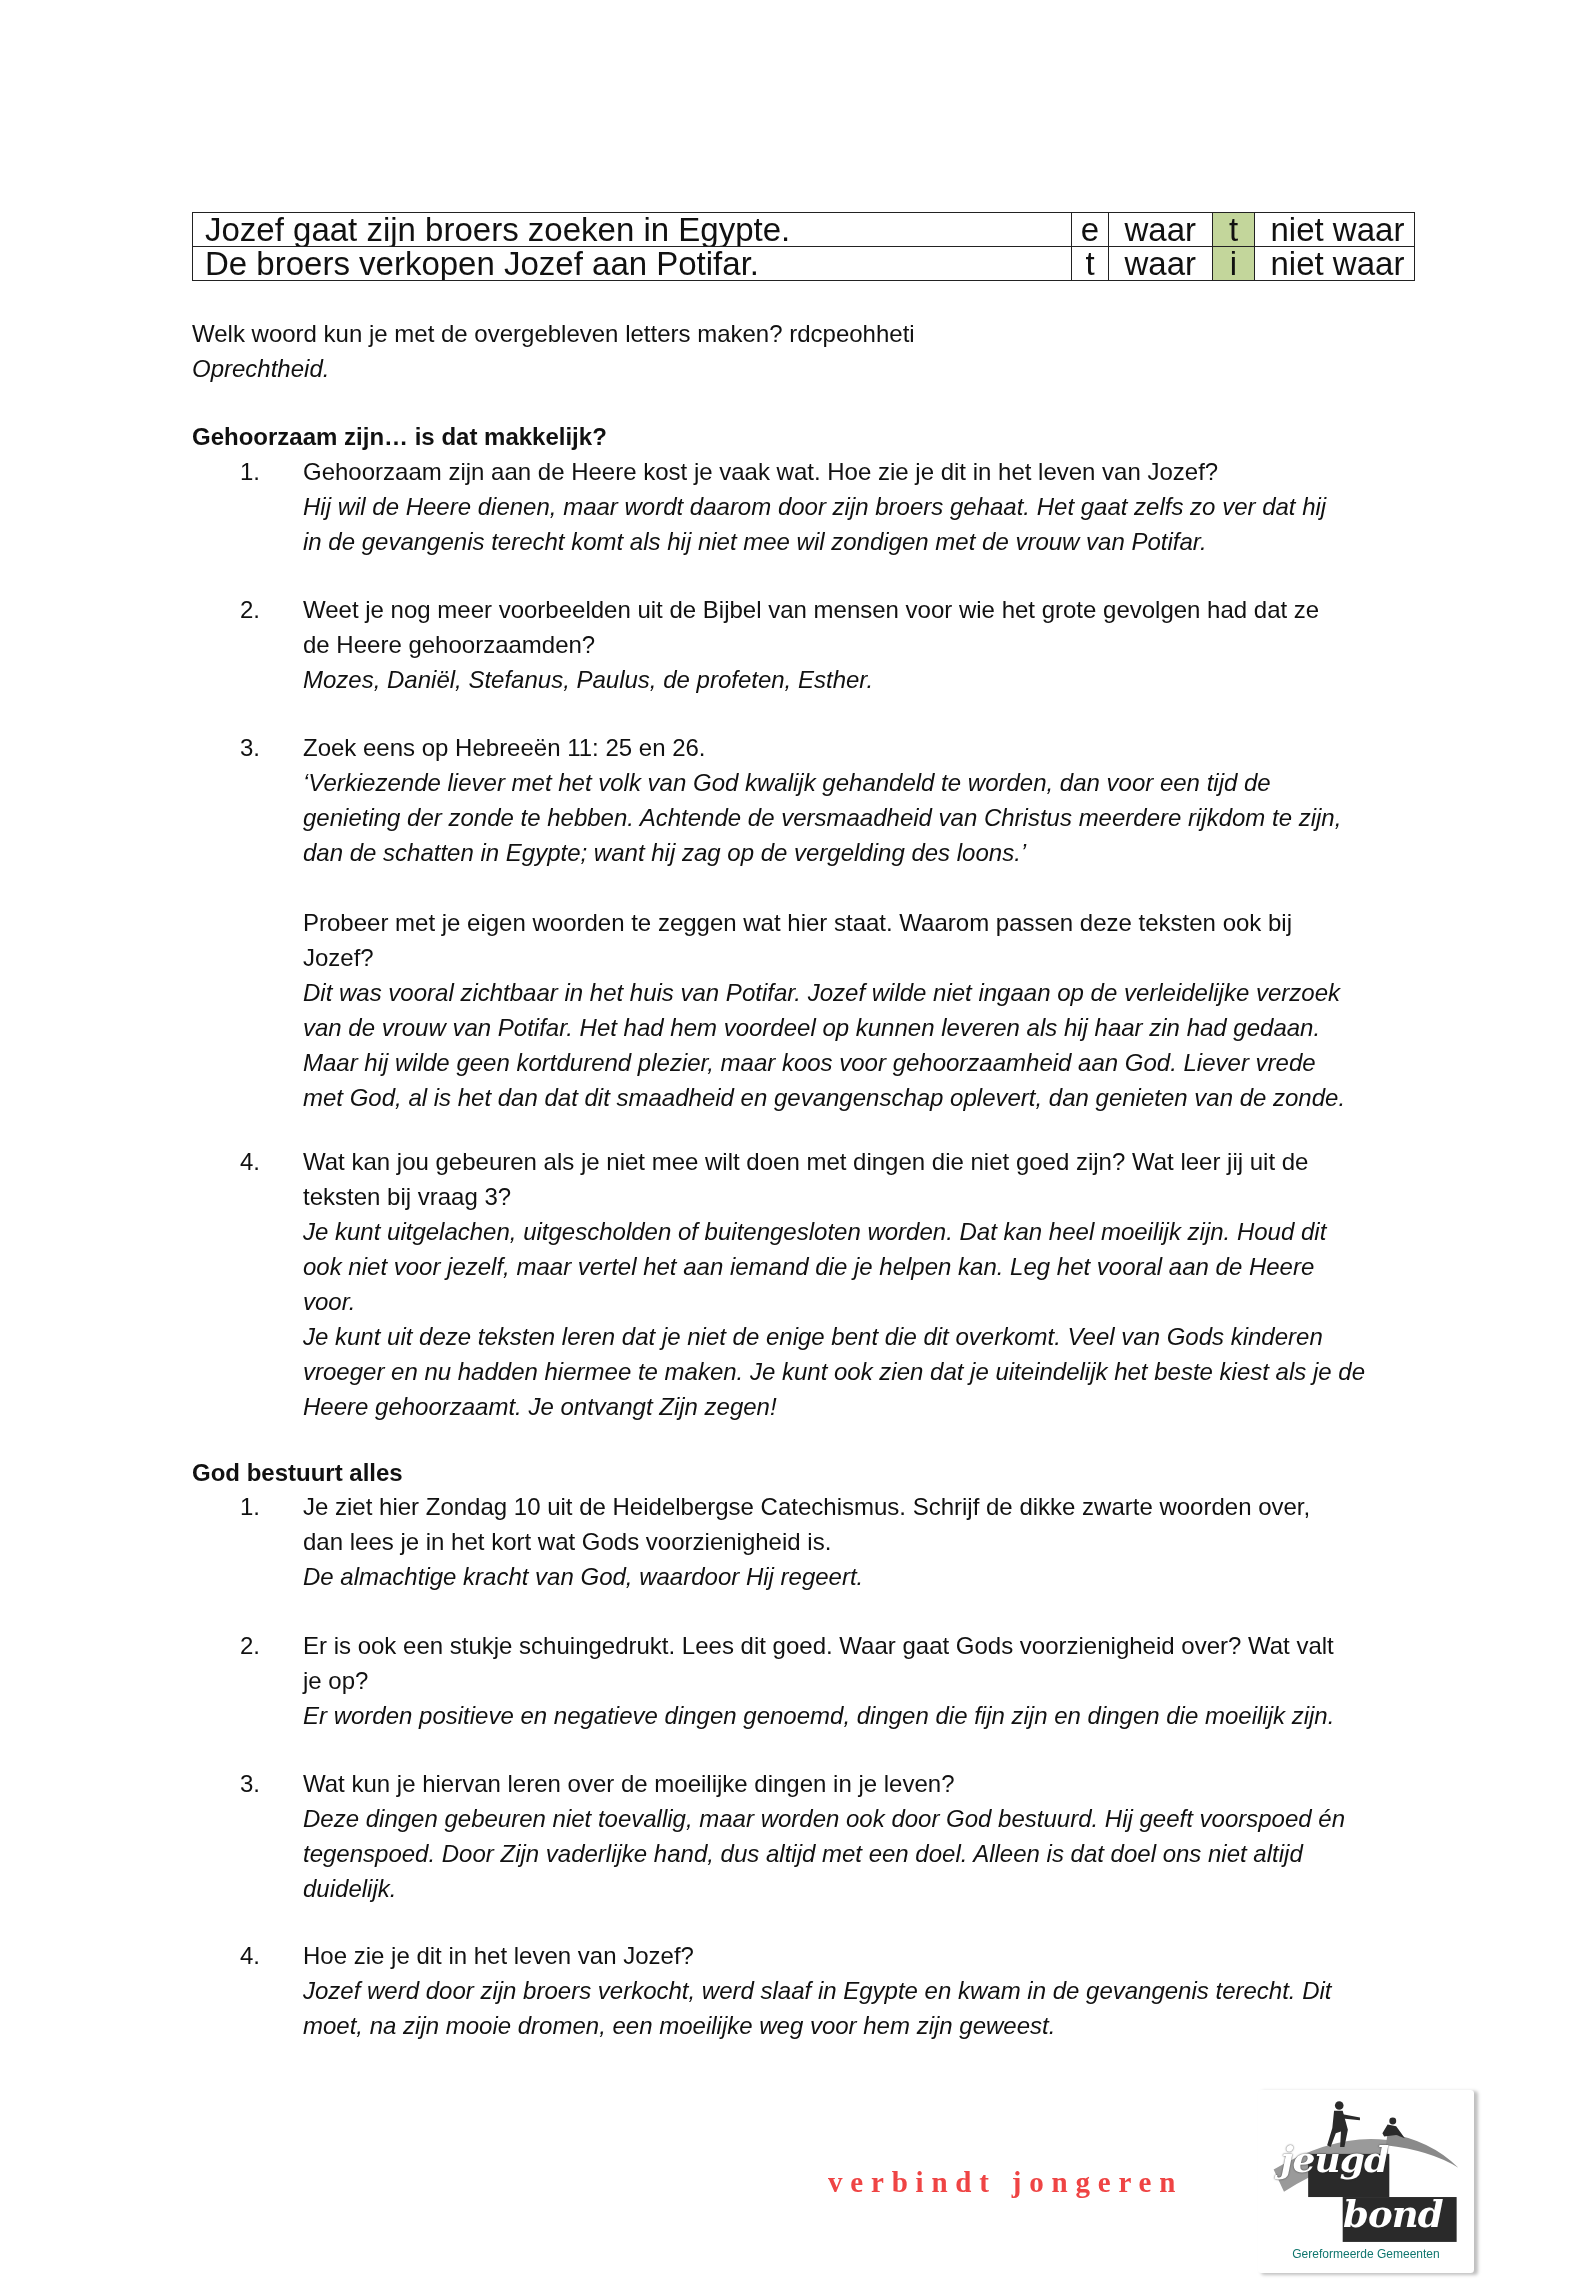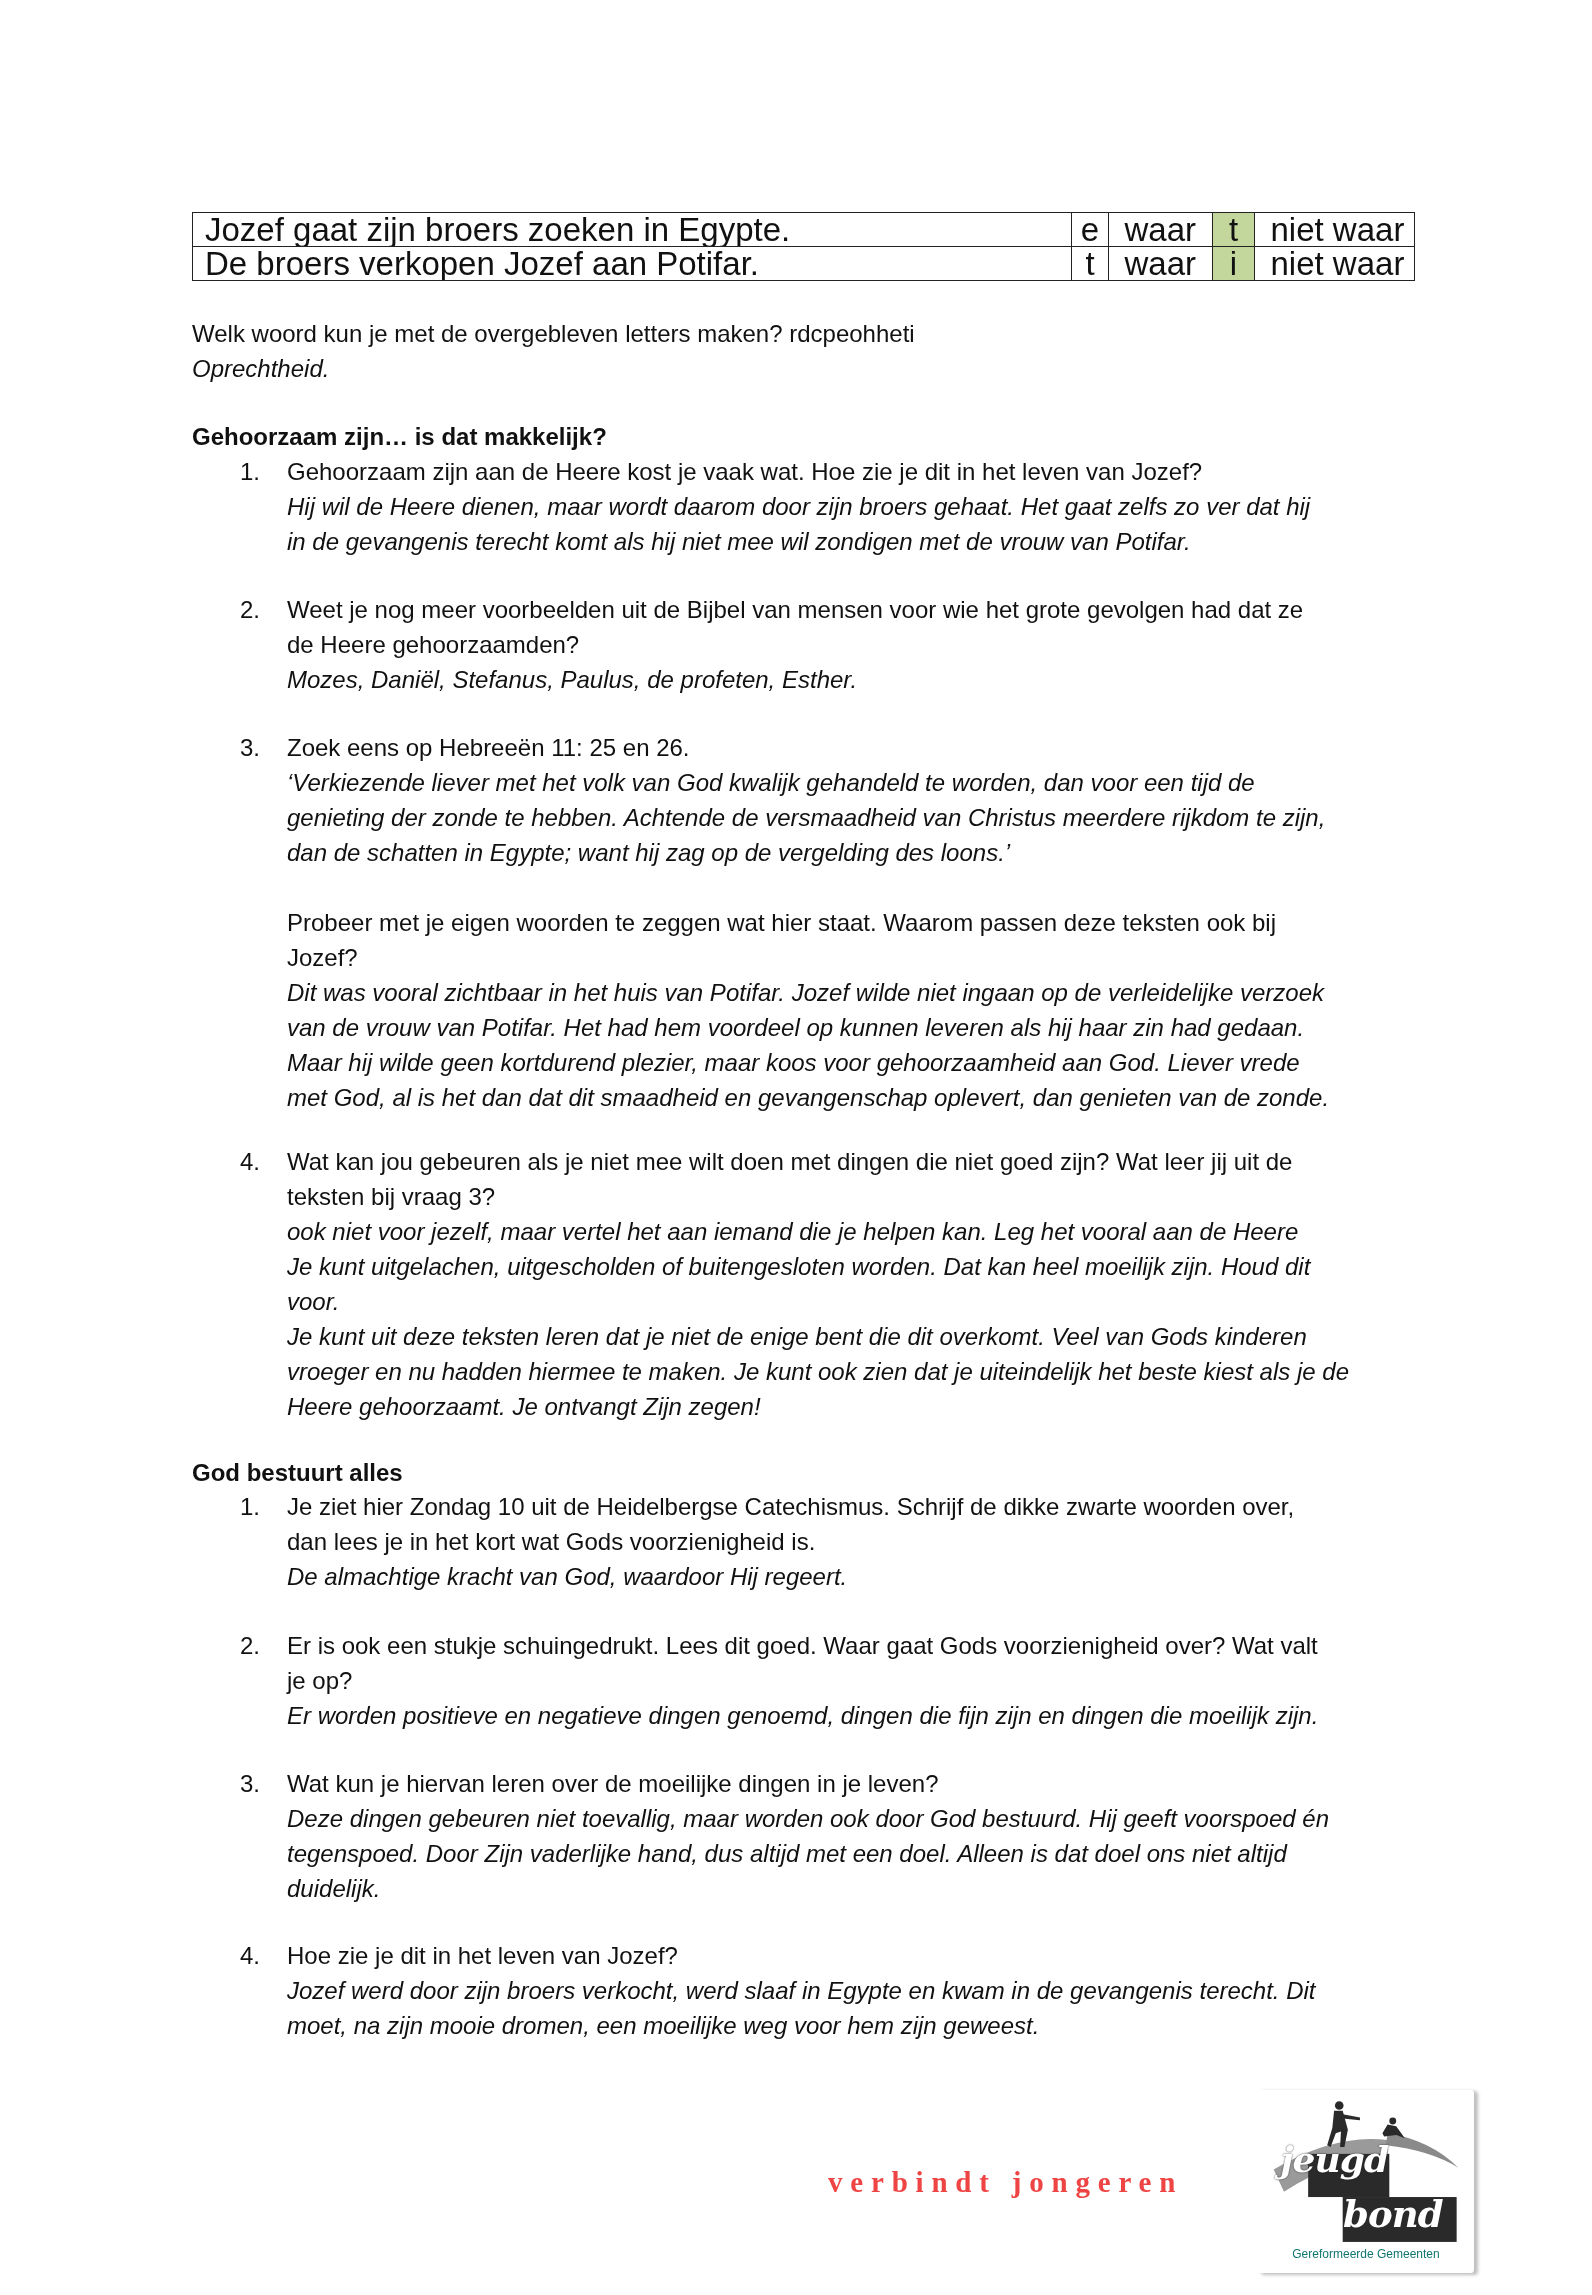"Gehoorzaam zijn aan de Heere" .item .body { margin-left: 47px -> 63px }
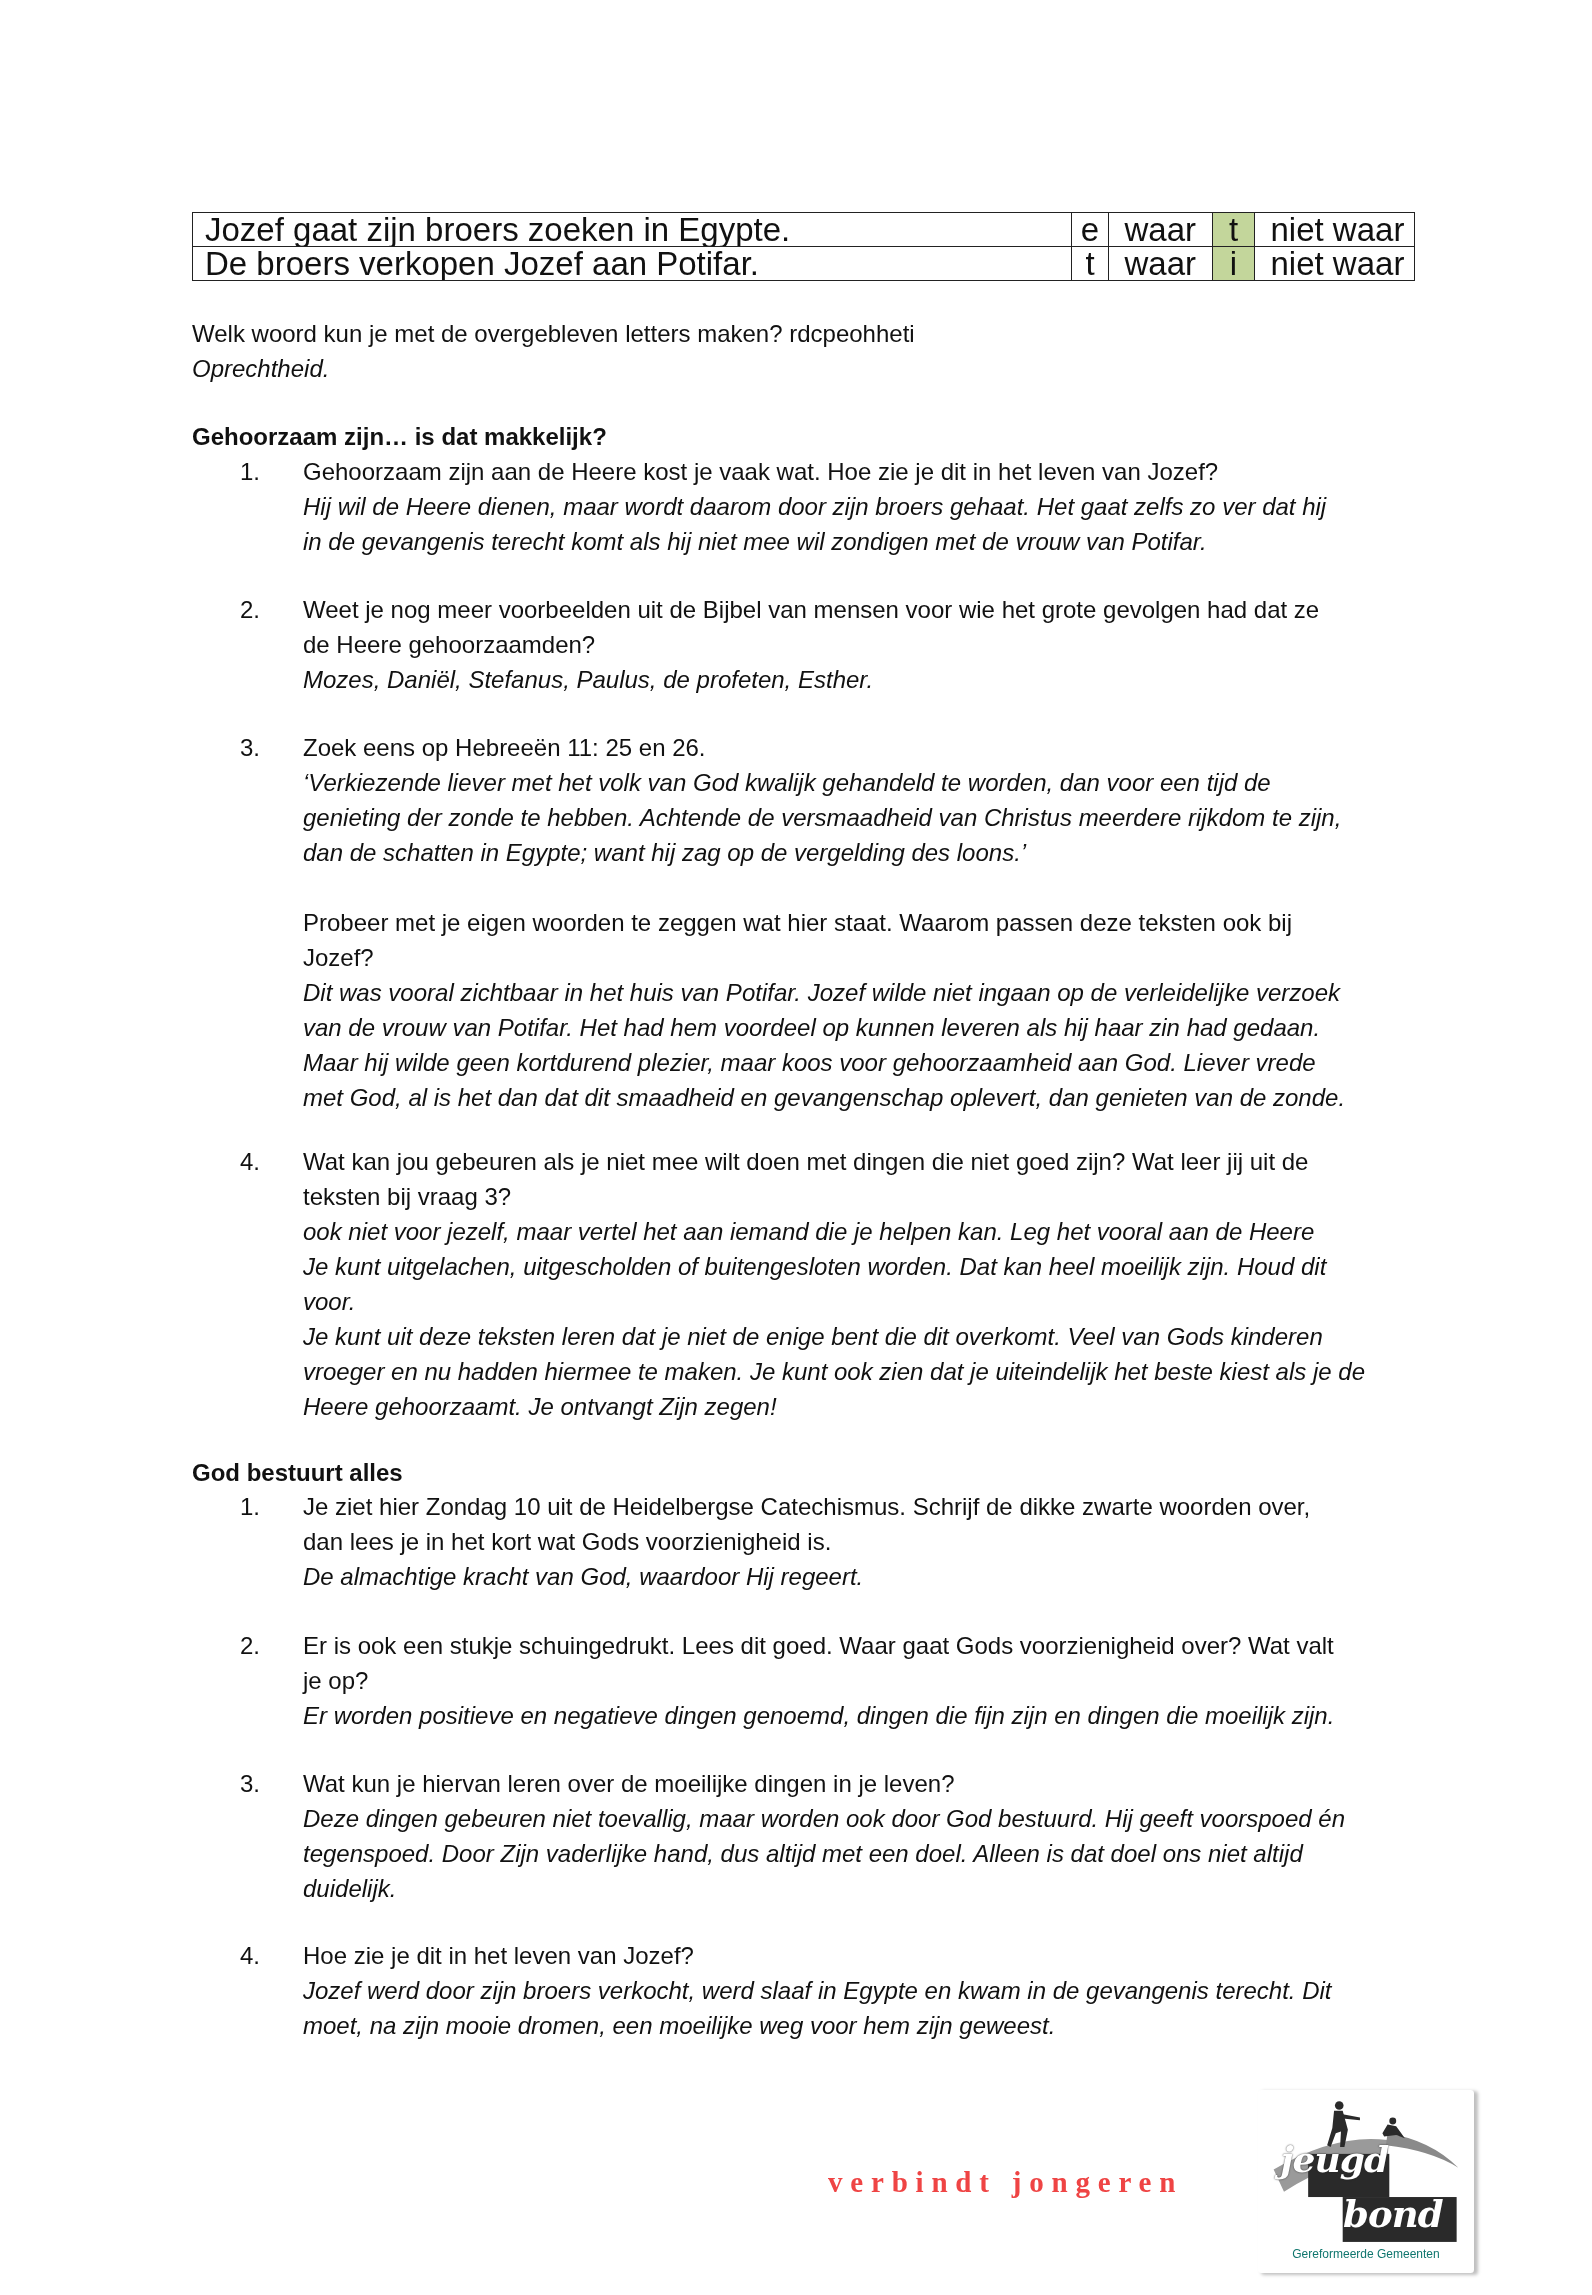"ook niet voor jezelf, maar" div.italic { order: before "Je kunt uitgelachen, uitgescholden of" -> after "Je kunt uitgelachen, uitgescholden of" }
